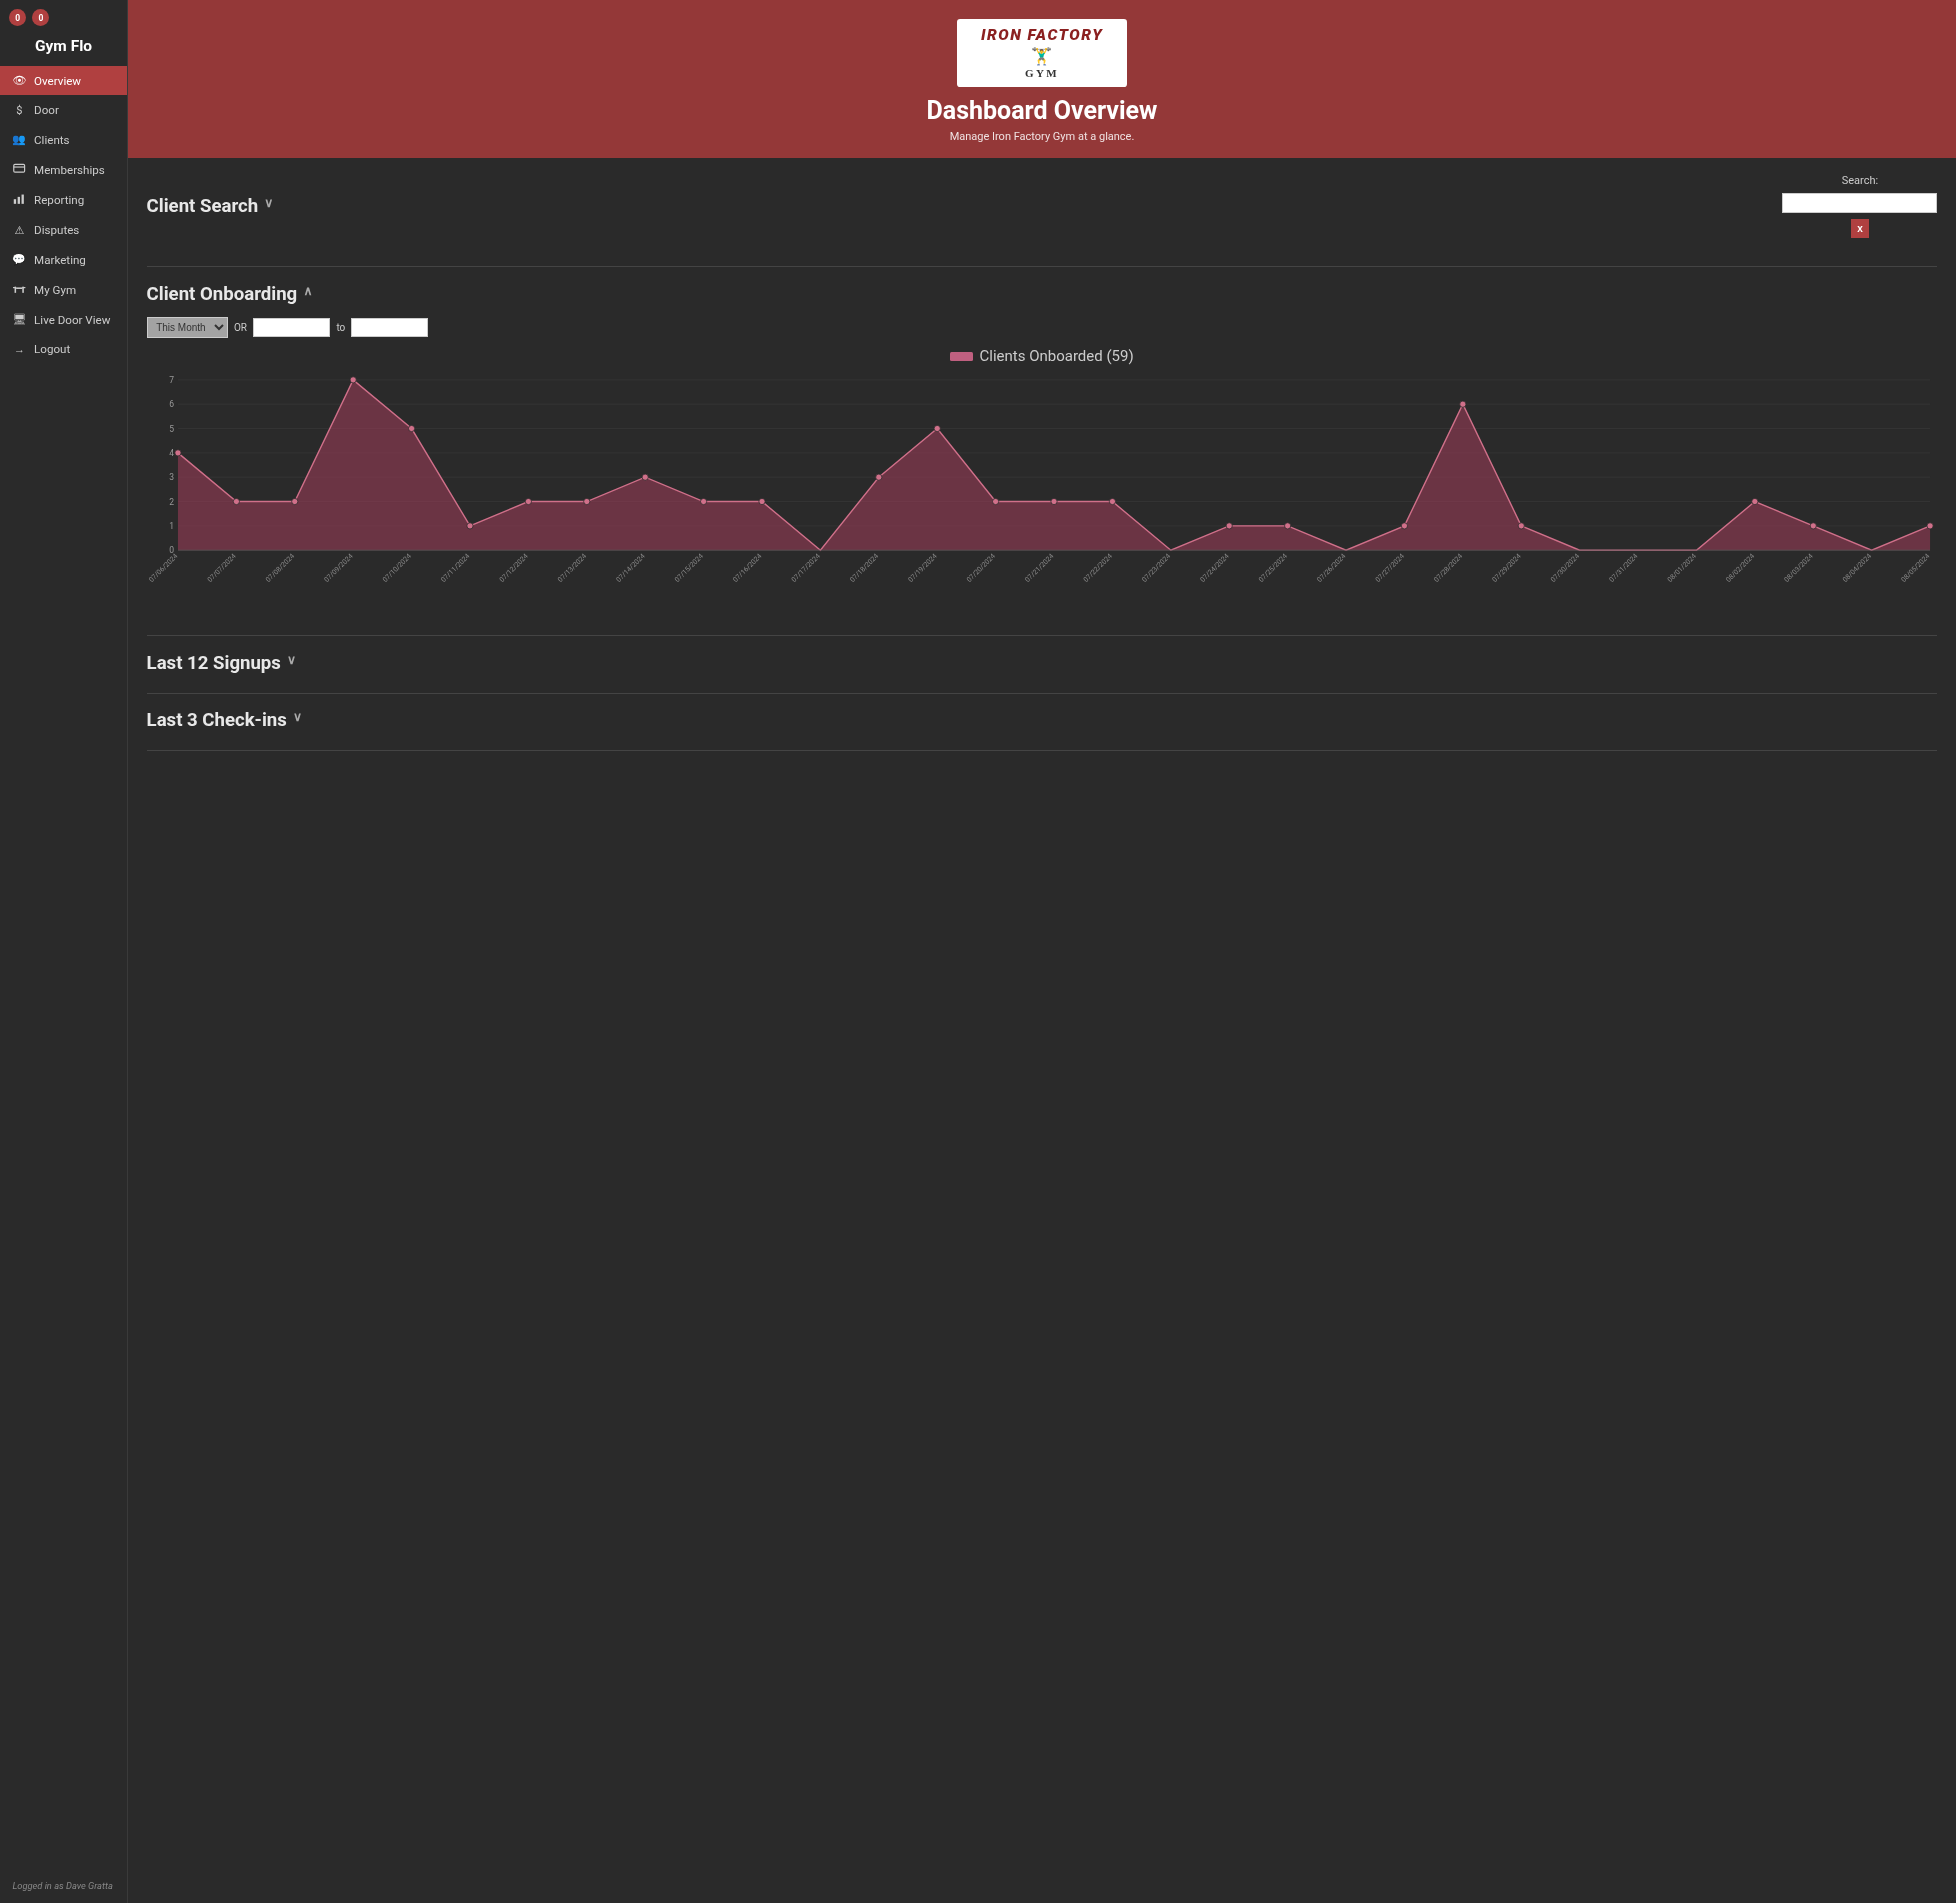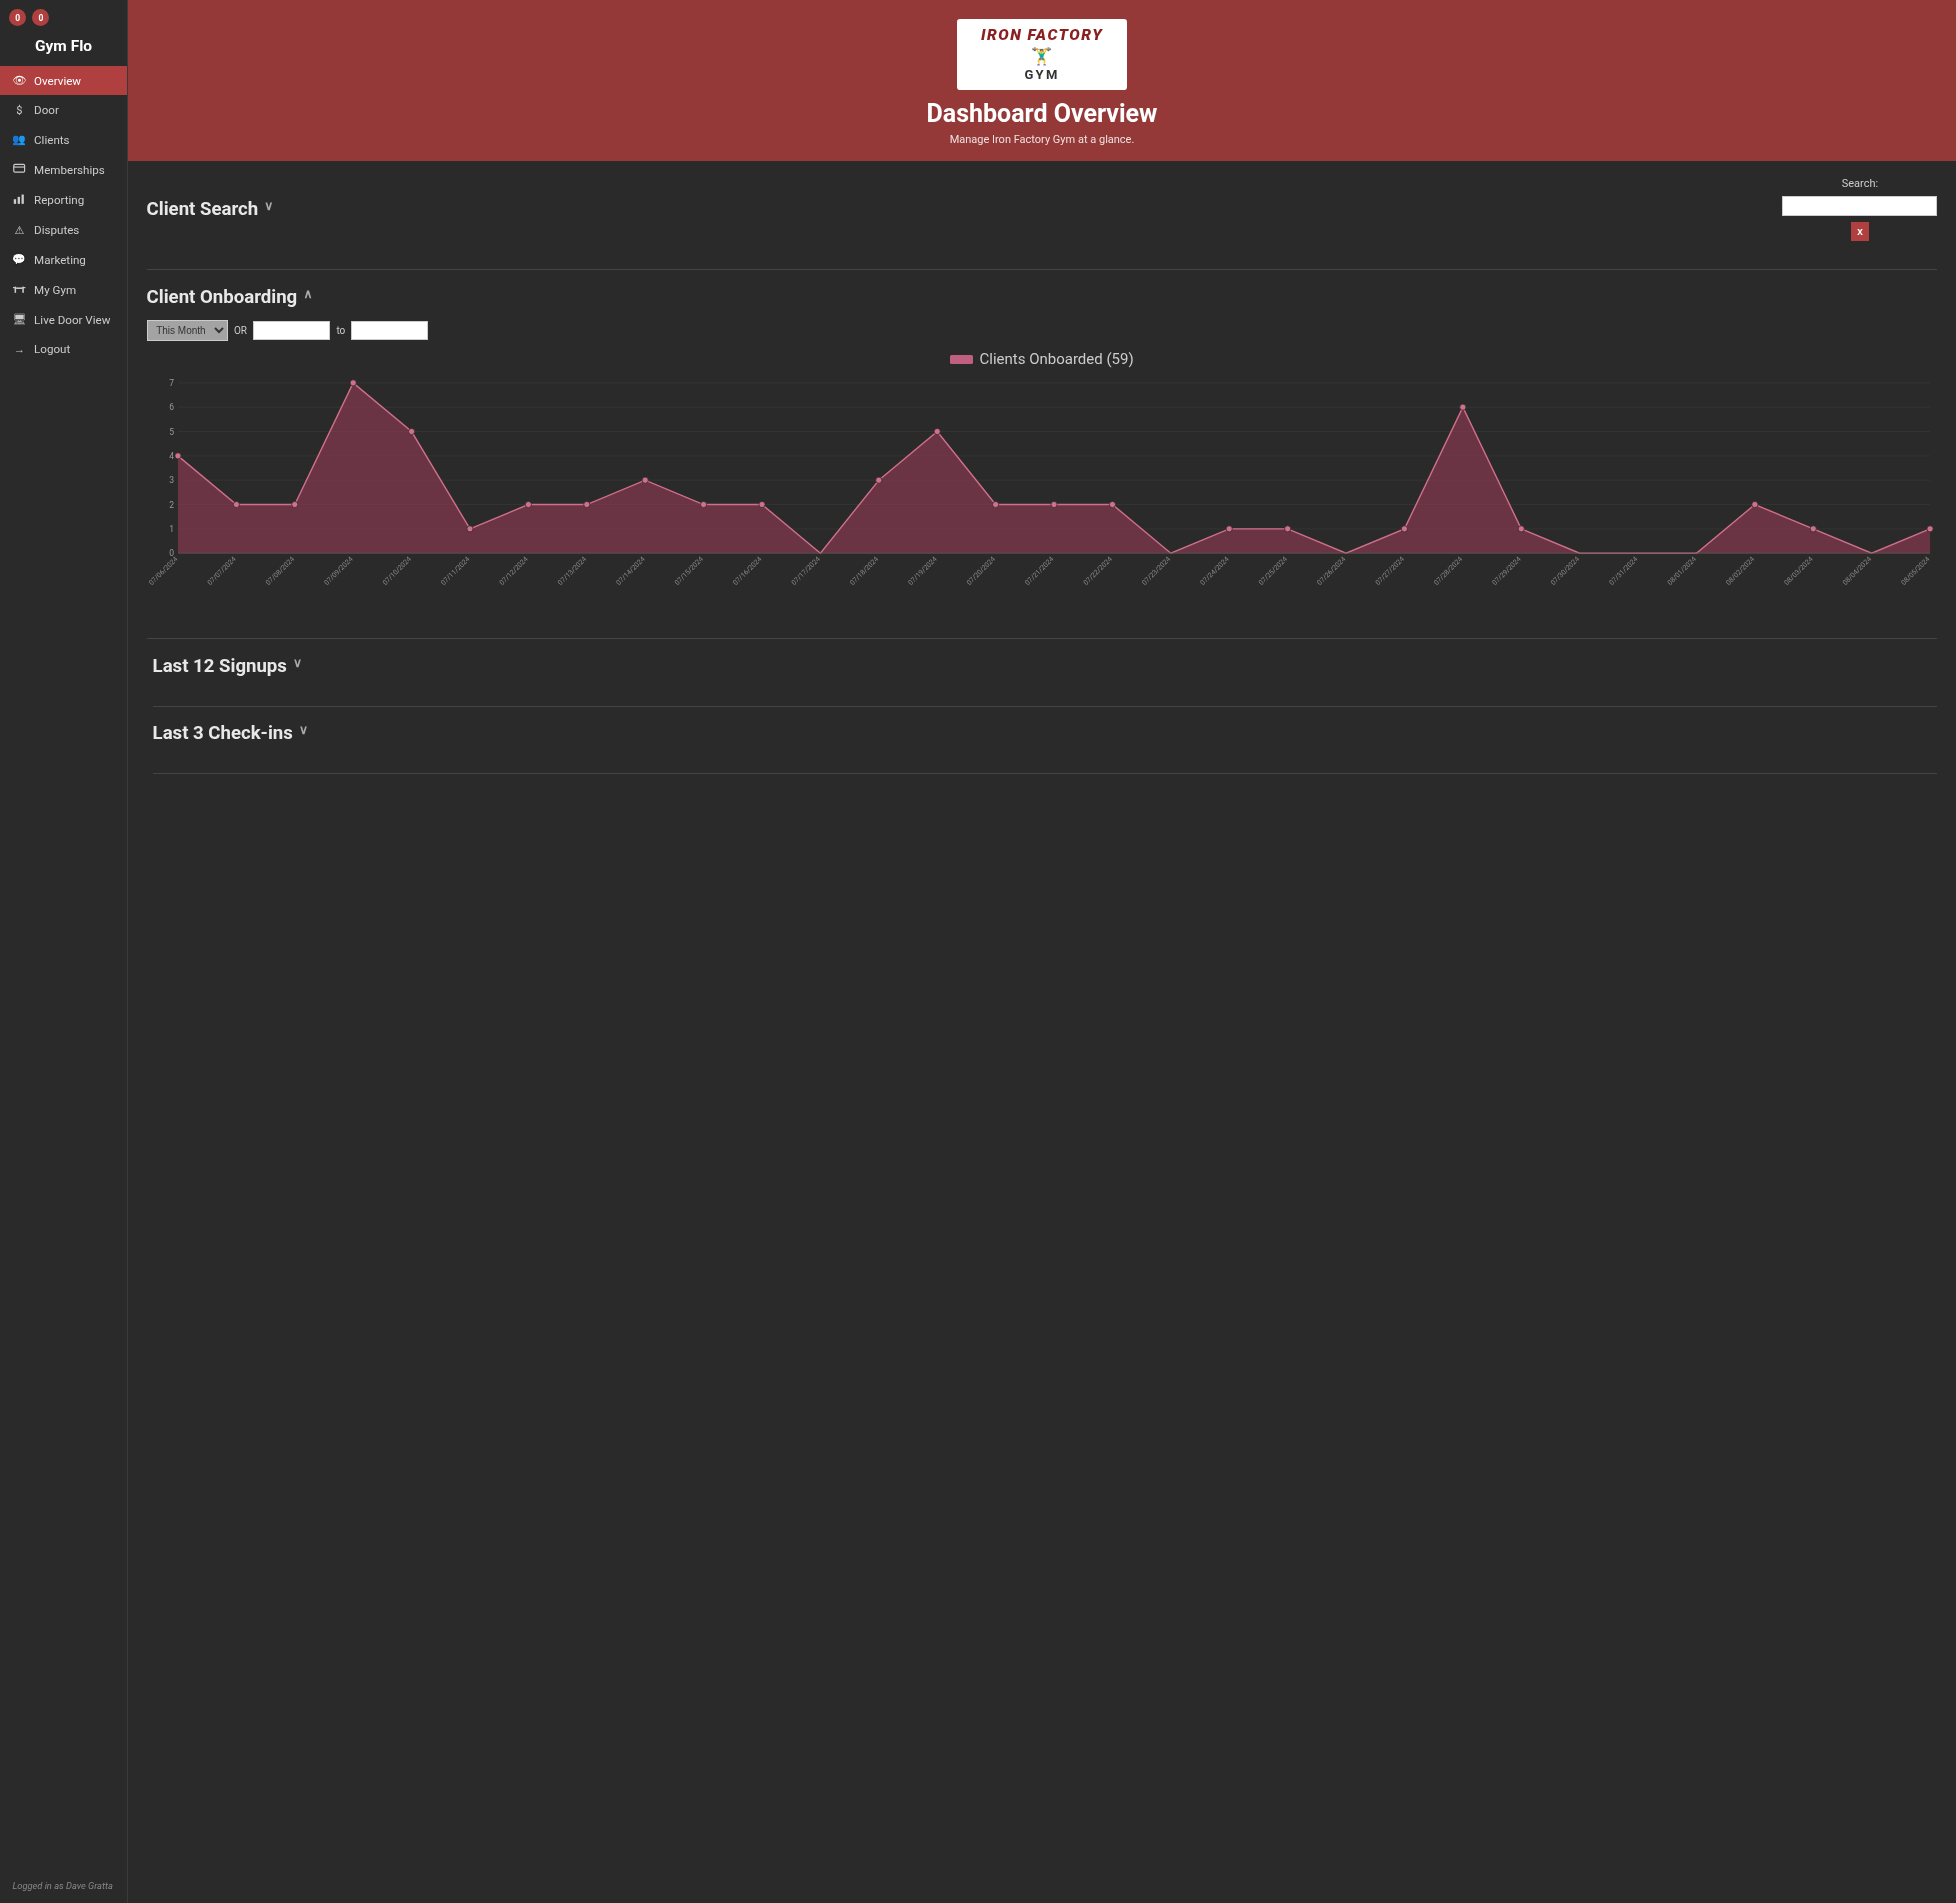"GYM" .gym-logo-subtitle { font-family: none -> Liberation Serif, serif; font-size: 13px -> 11px }
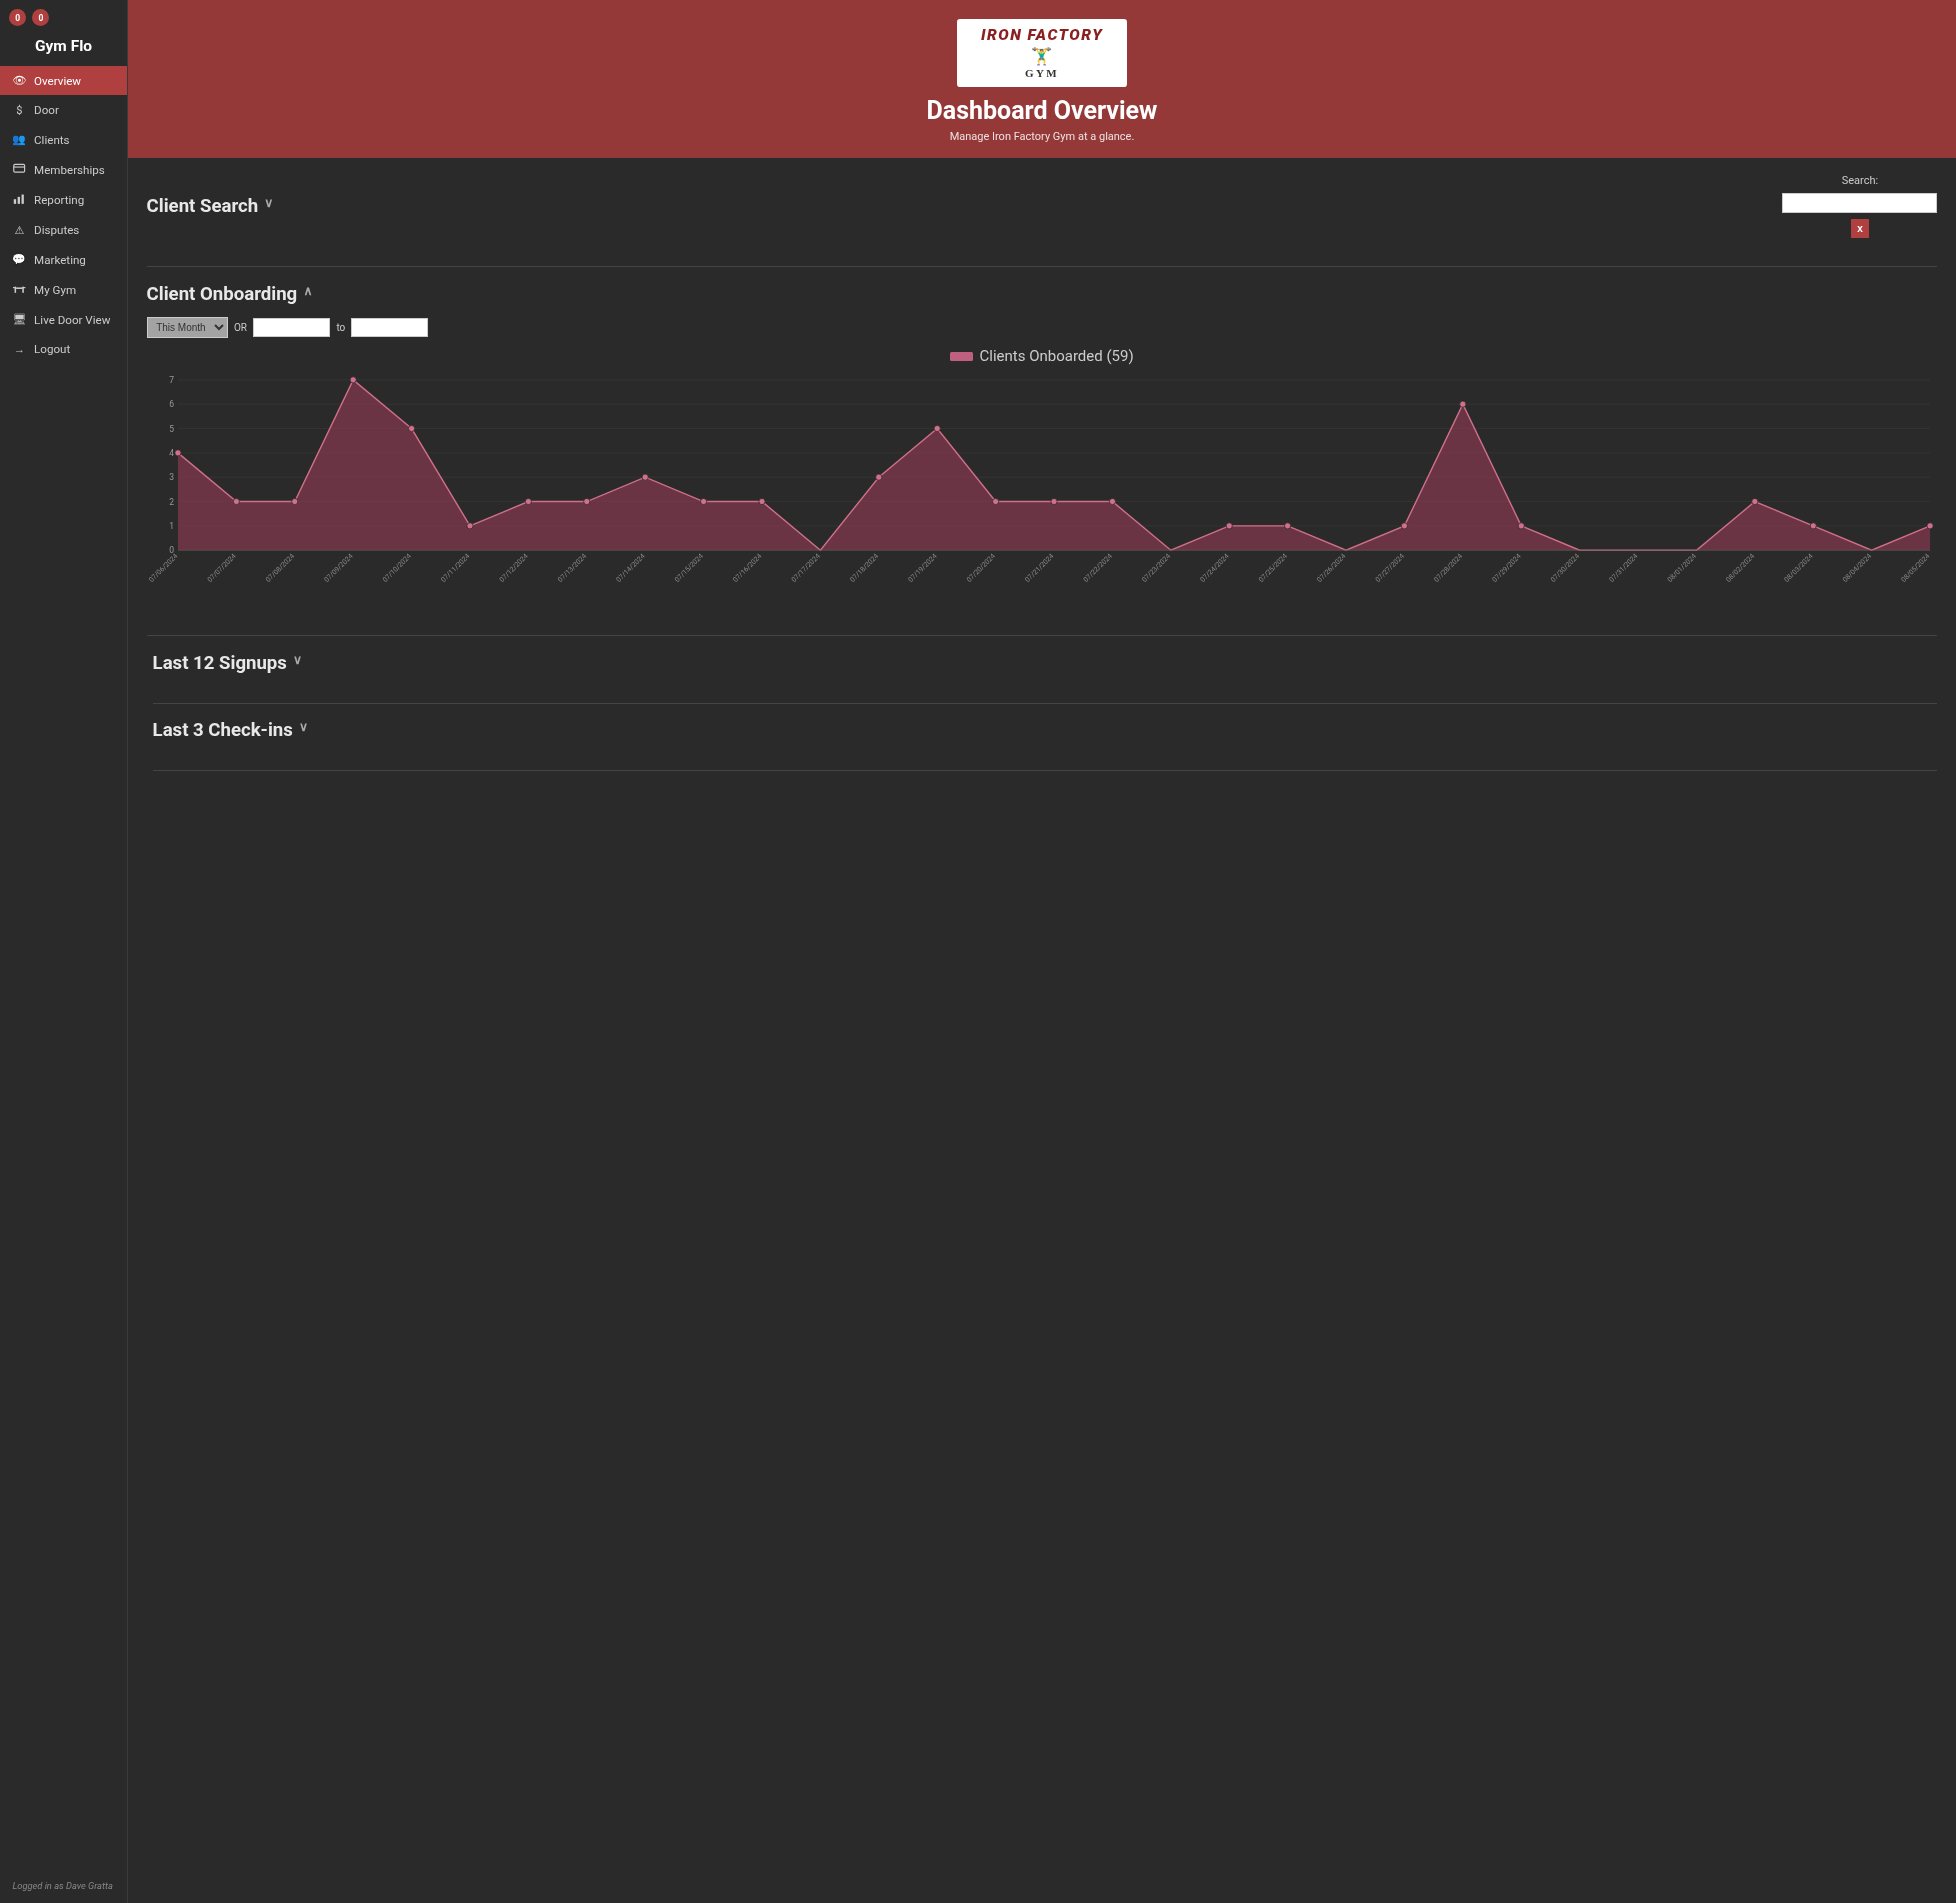"Last 12 Signups" .collapsible-section { margin-left: 6px -> none; padding-bottom: 29px -> 19px }
